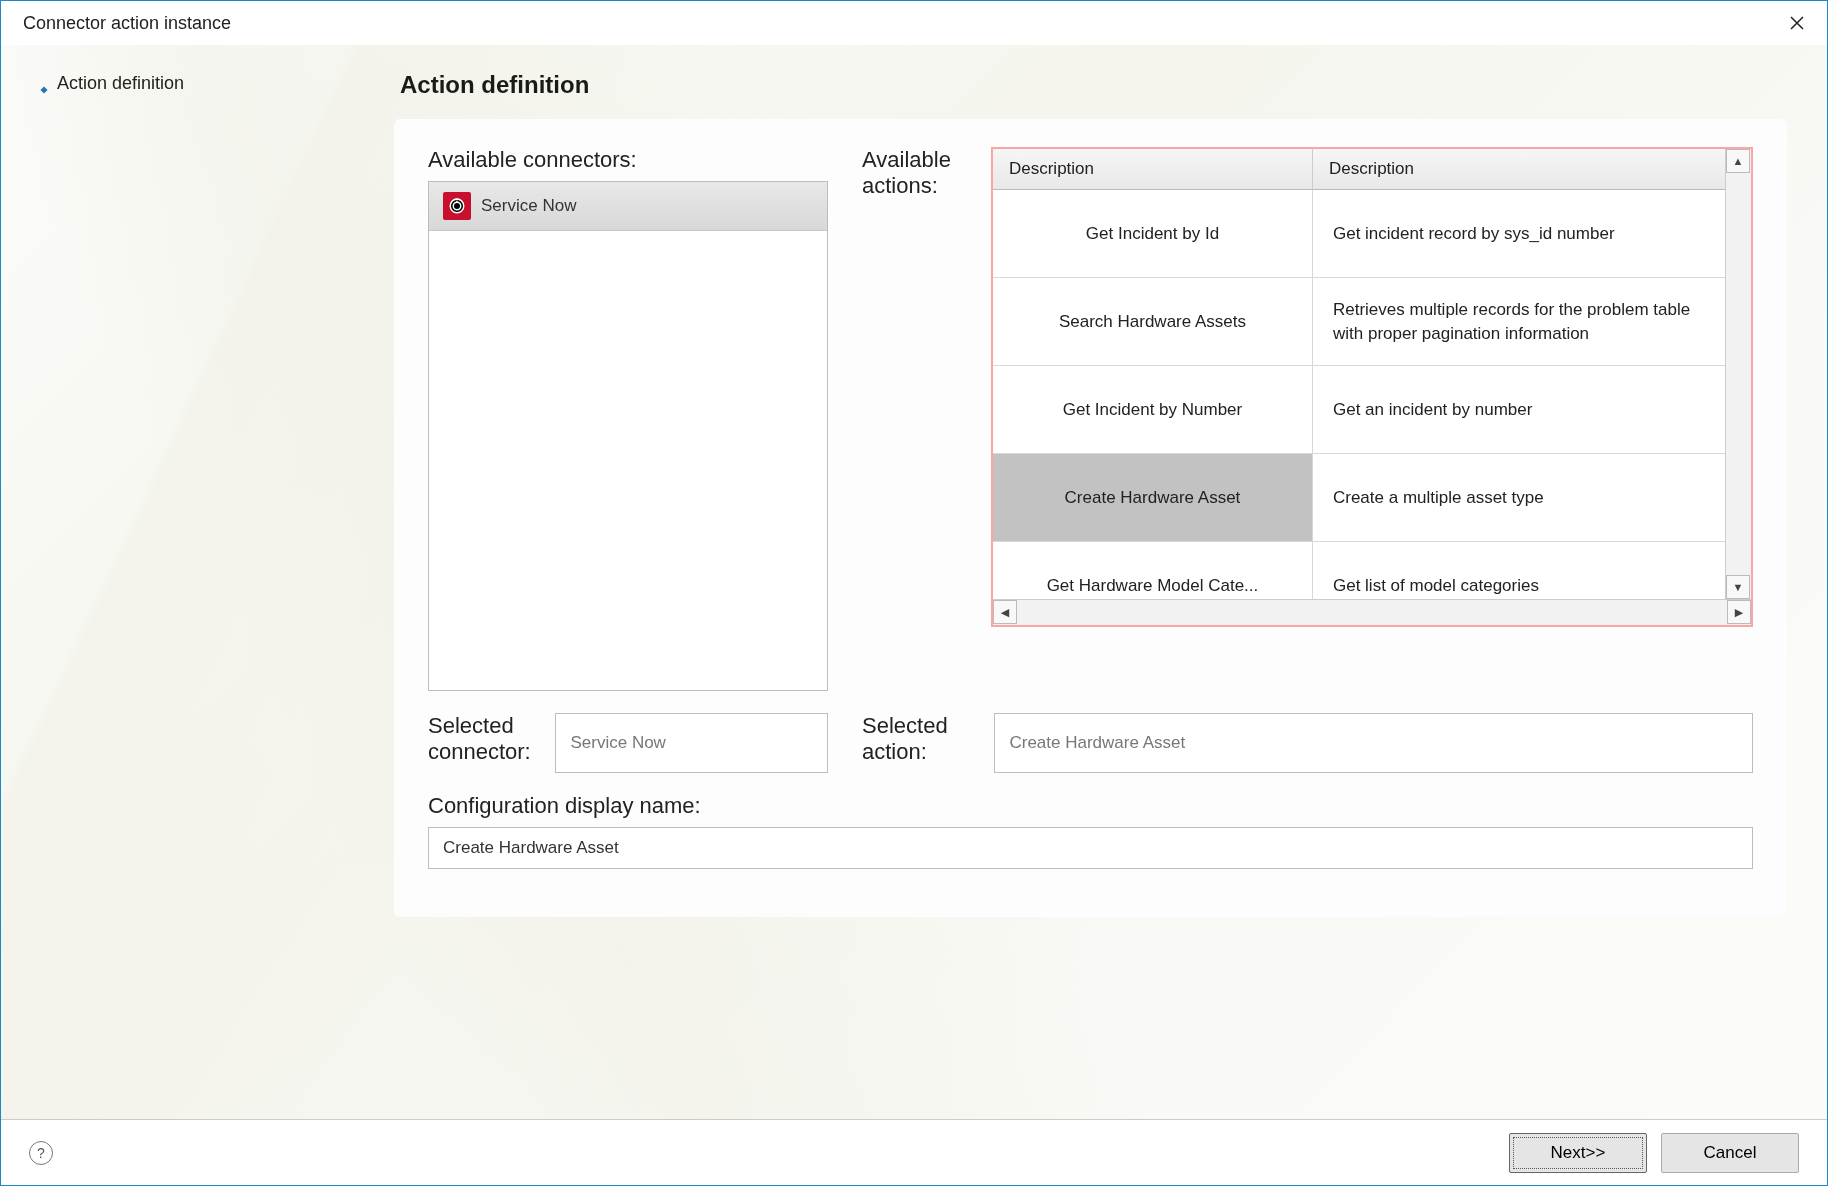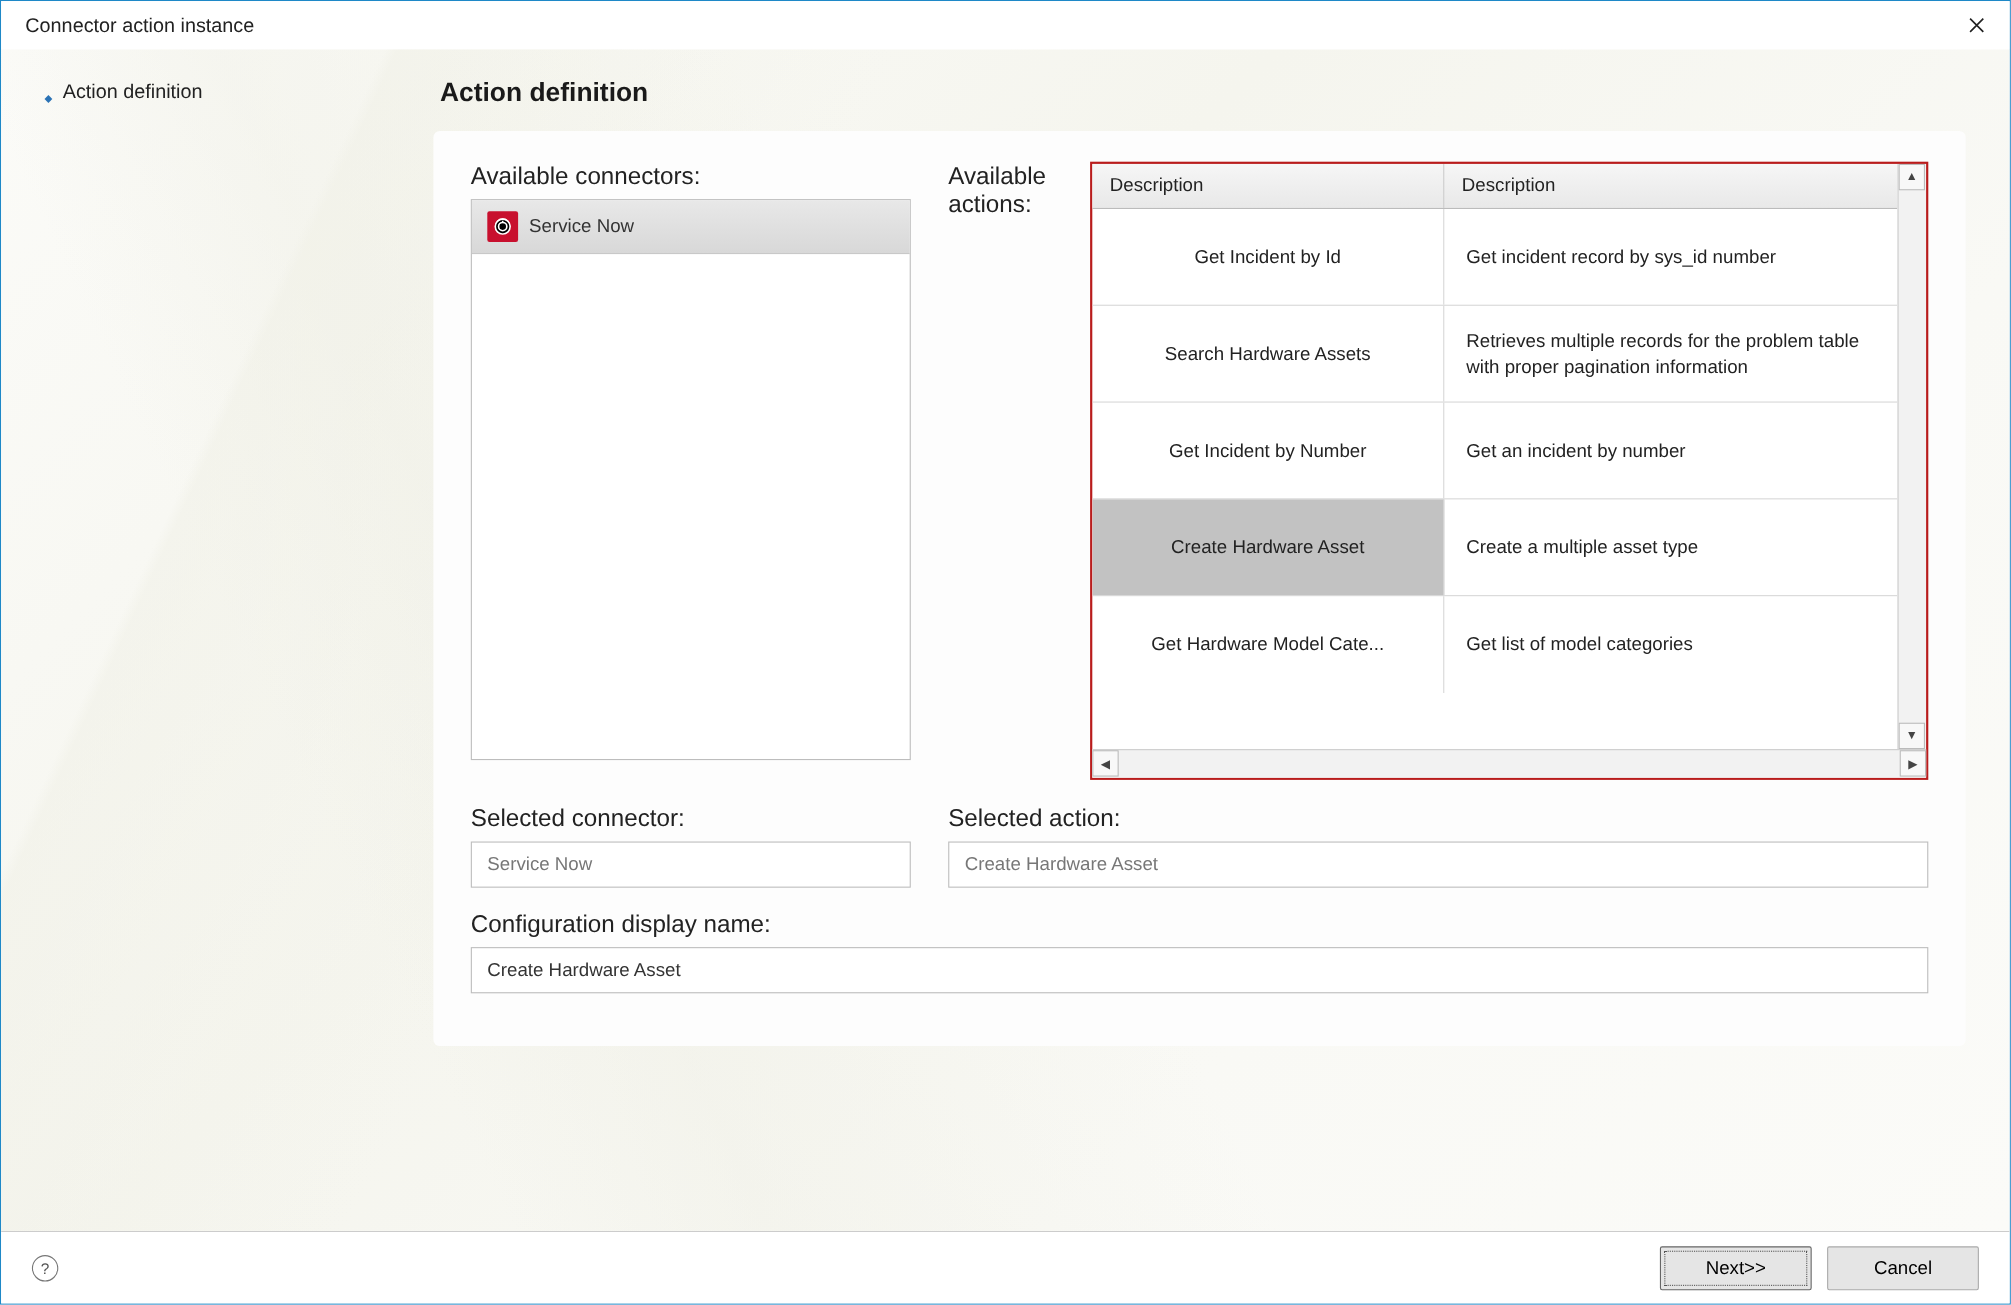"Description" .actions-table-wrap { border: 2px solid #b91c1c -> 2px solid #fca5a5; height: 562px -> 480px }
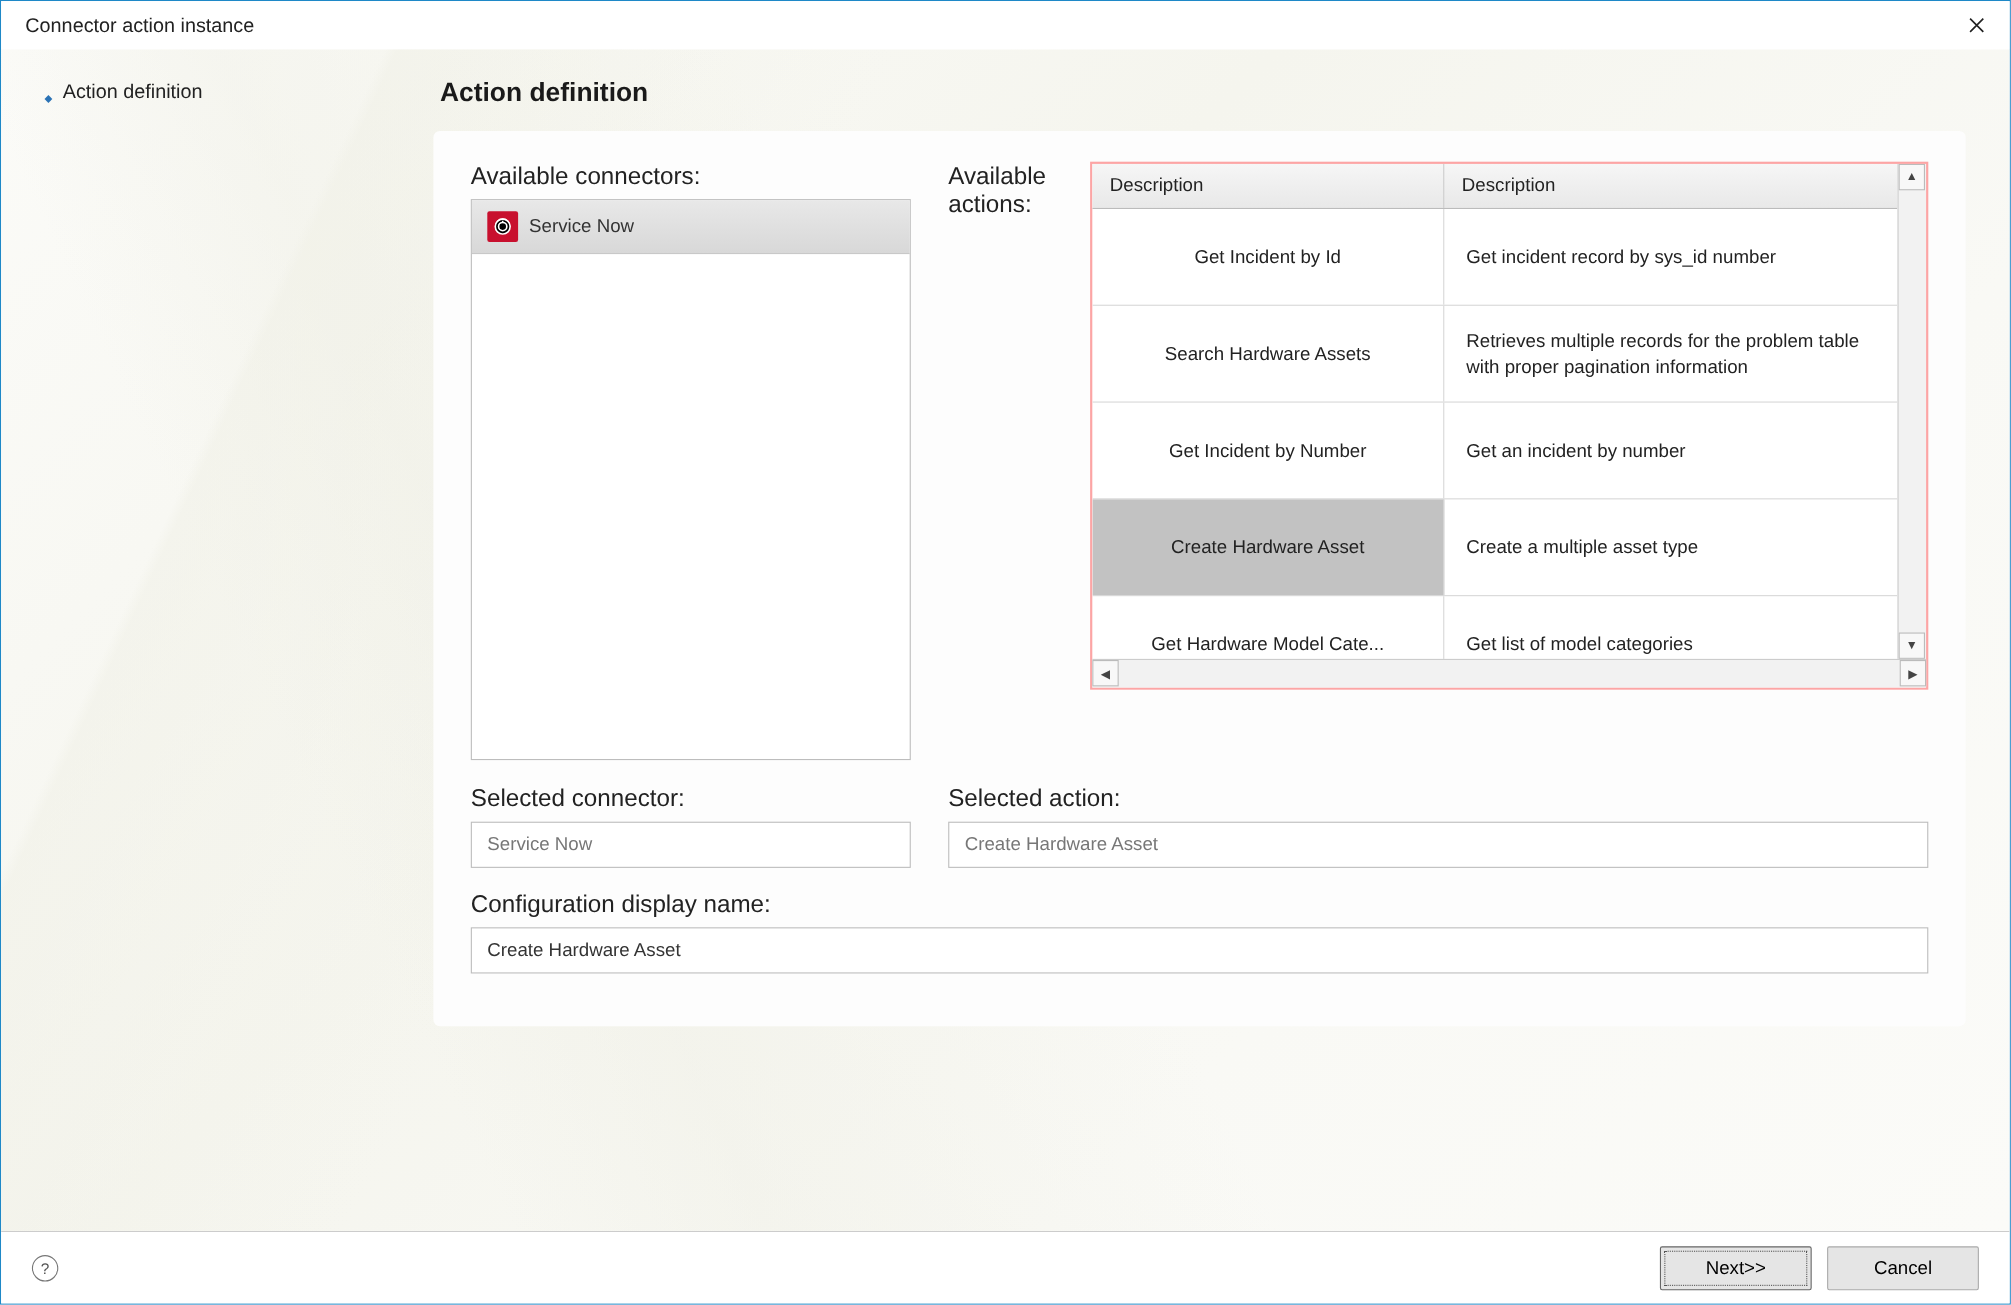"Selected connector:" .lower-row .col-left, .lower-row .col-right { flex-direction: column -> row }
